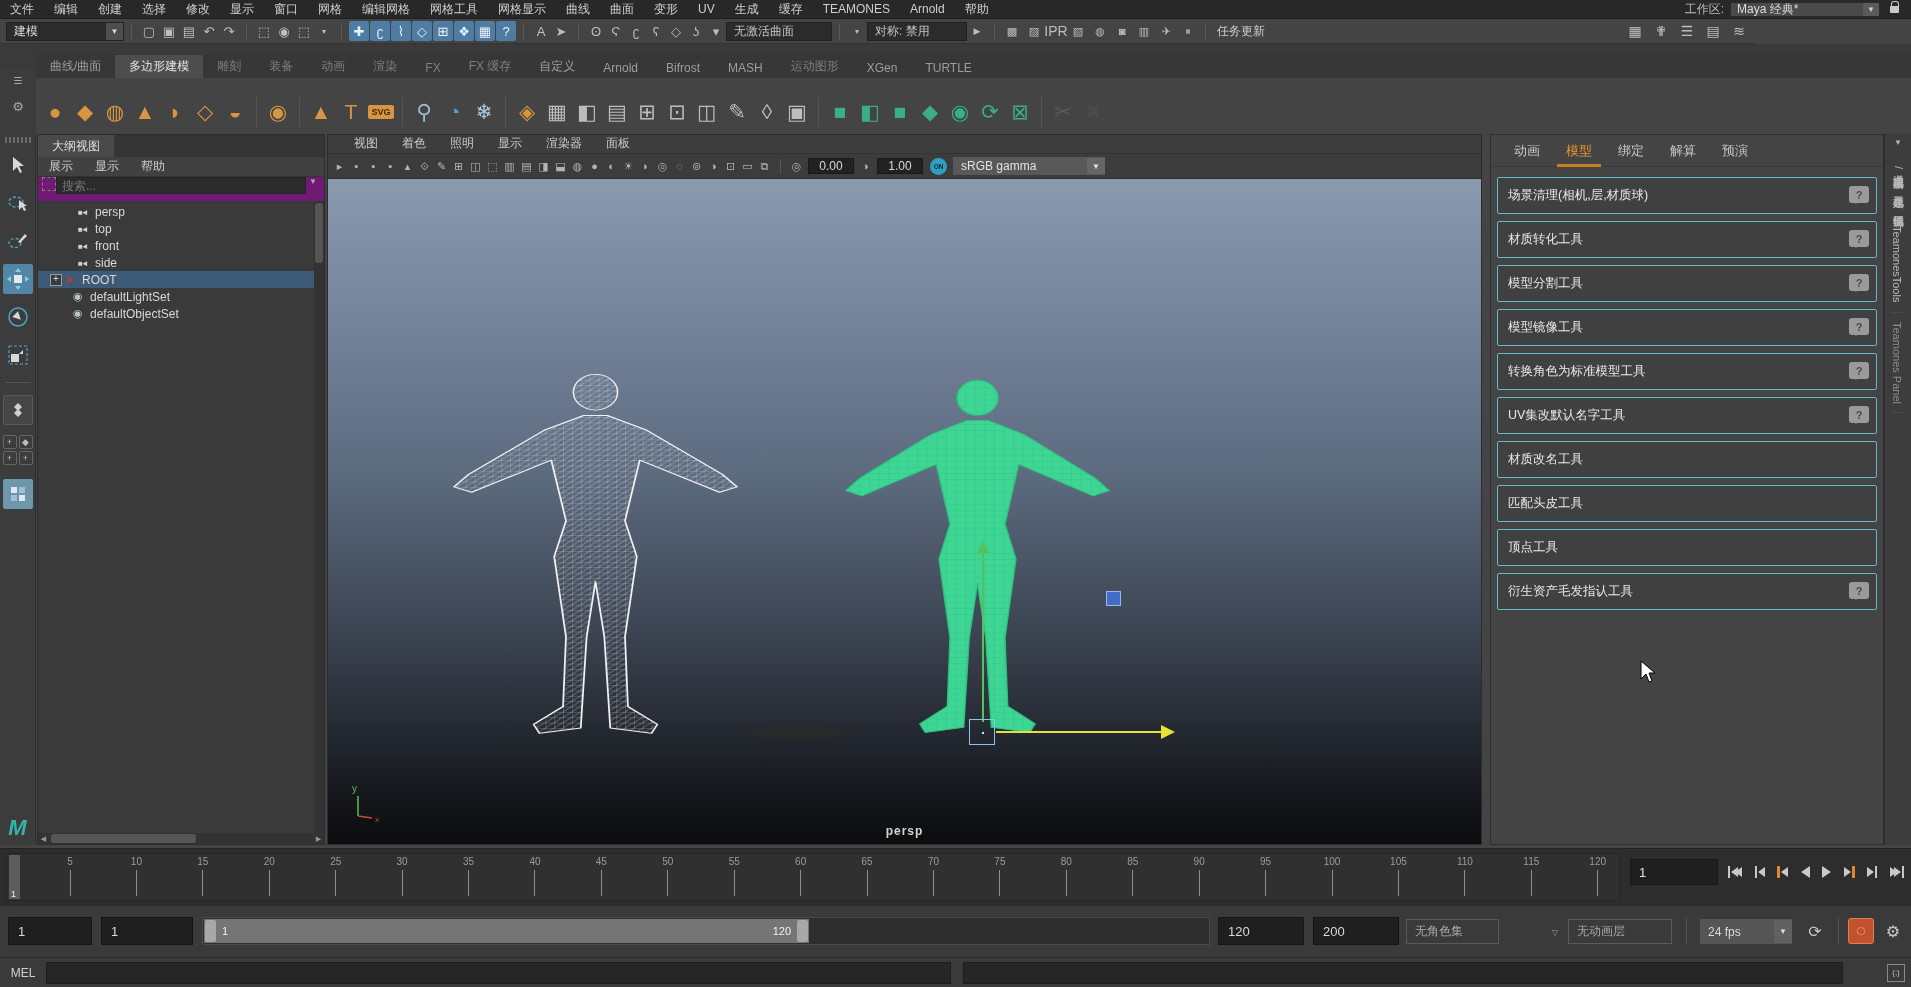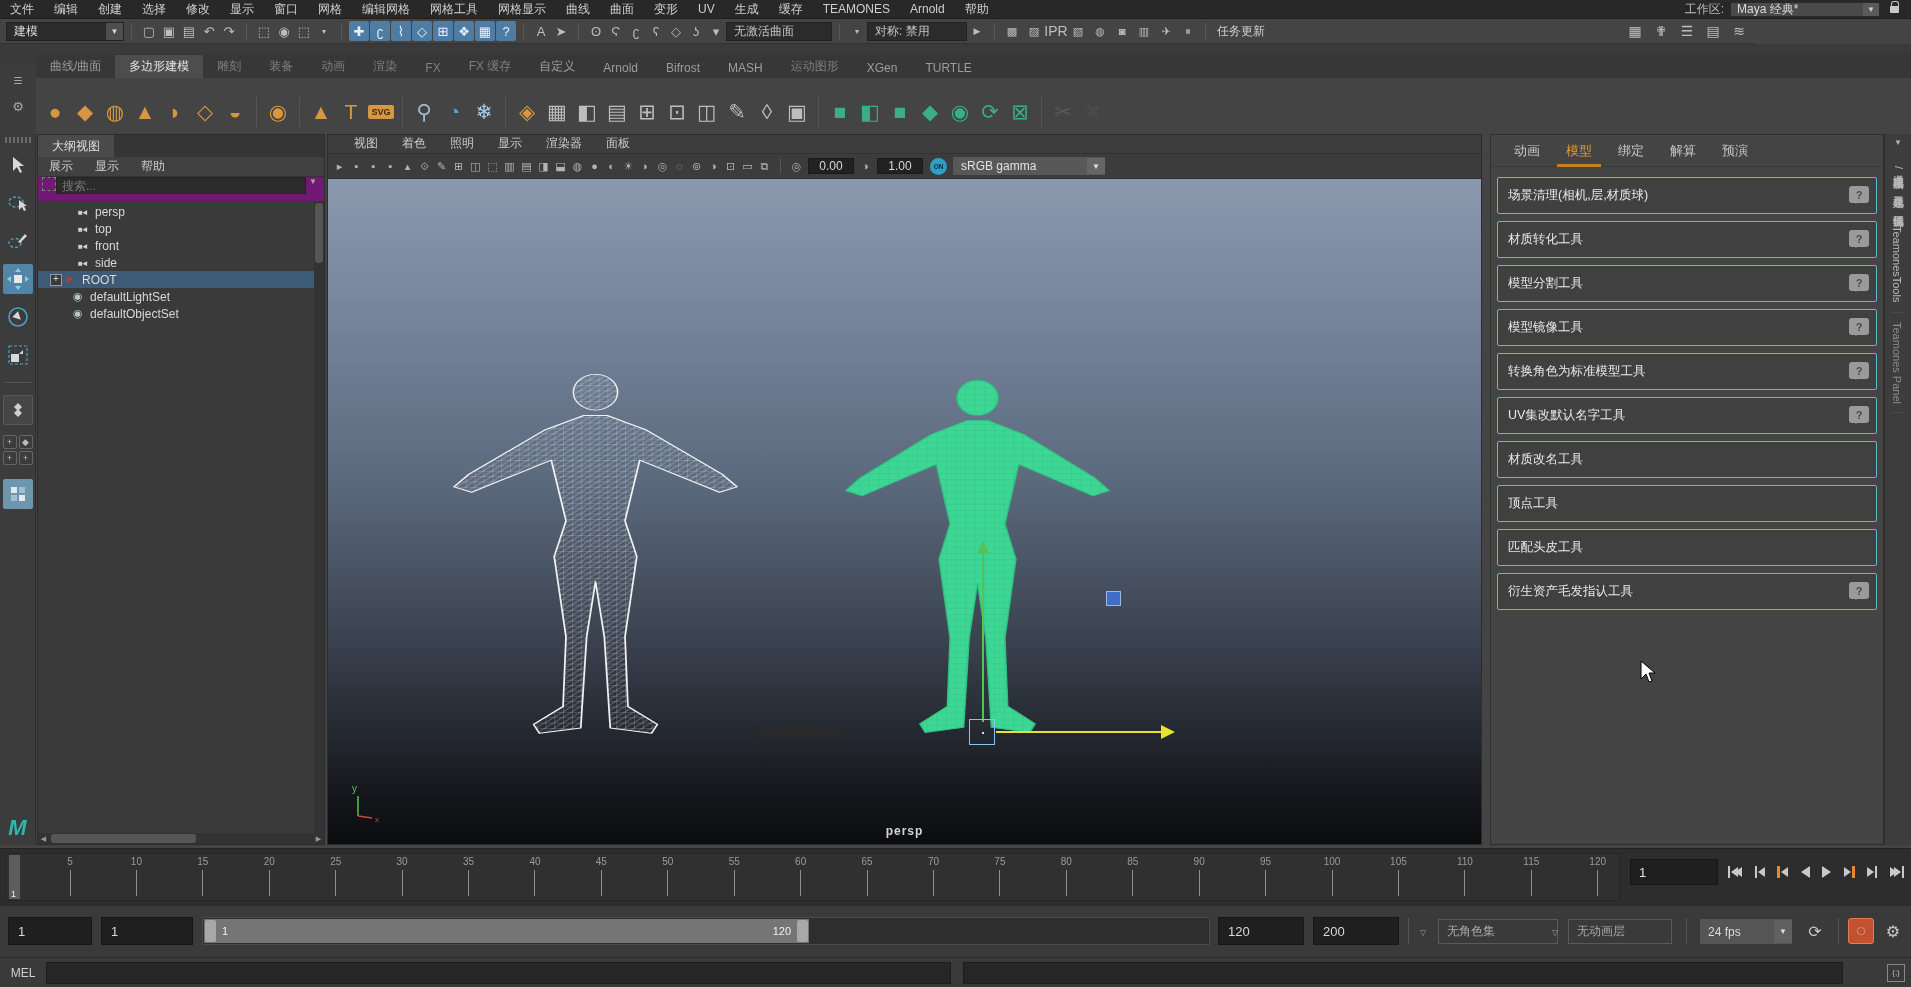"顶点工具" div.rbtn { order: before "匹配头皮工具" -> after "匹配头皮工具" }
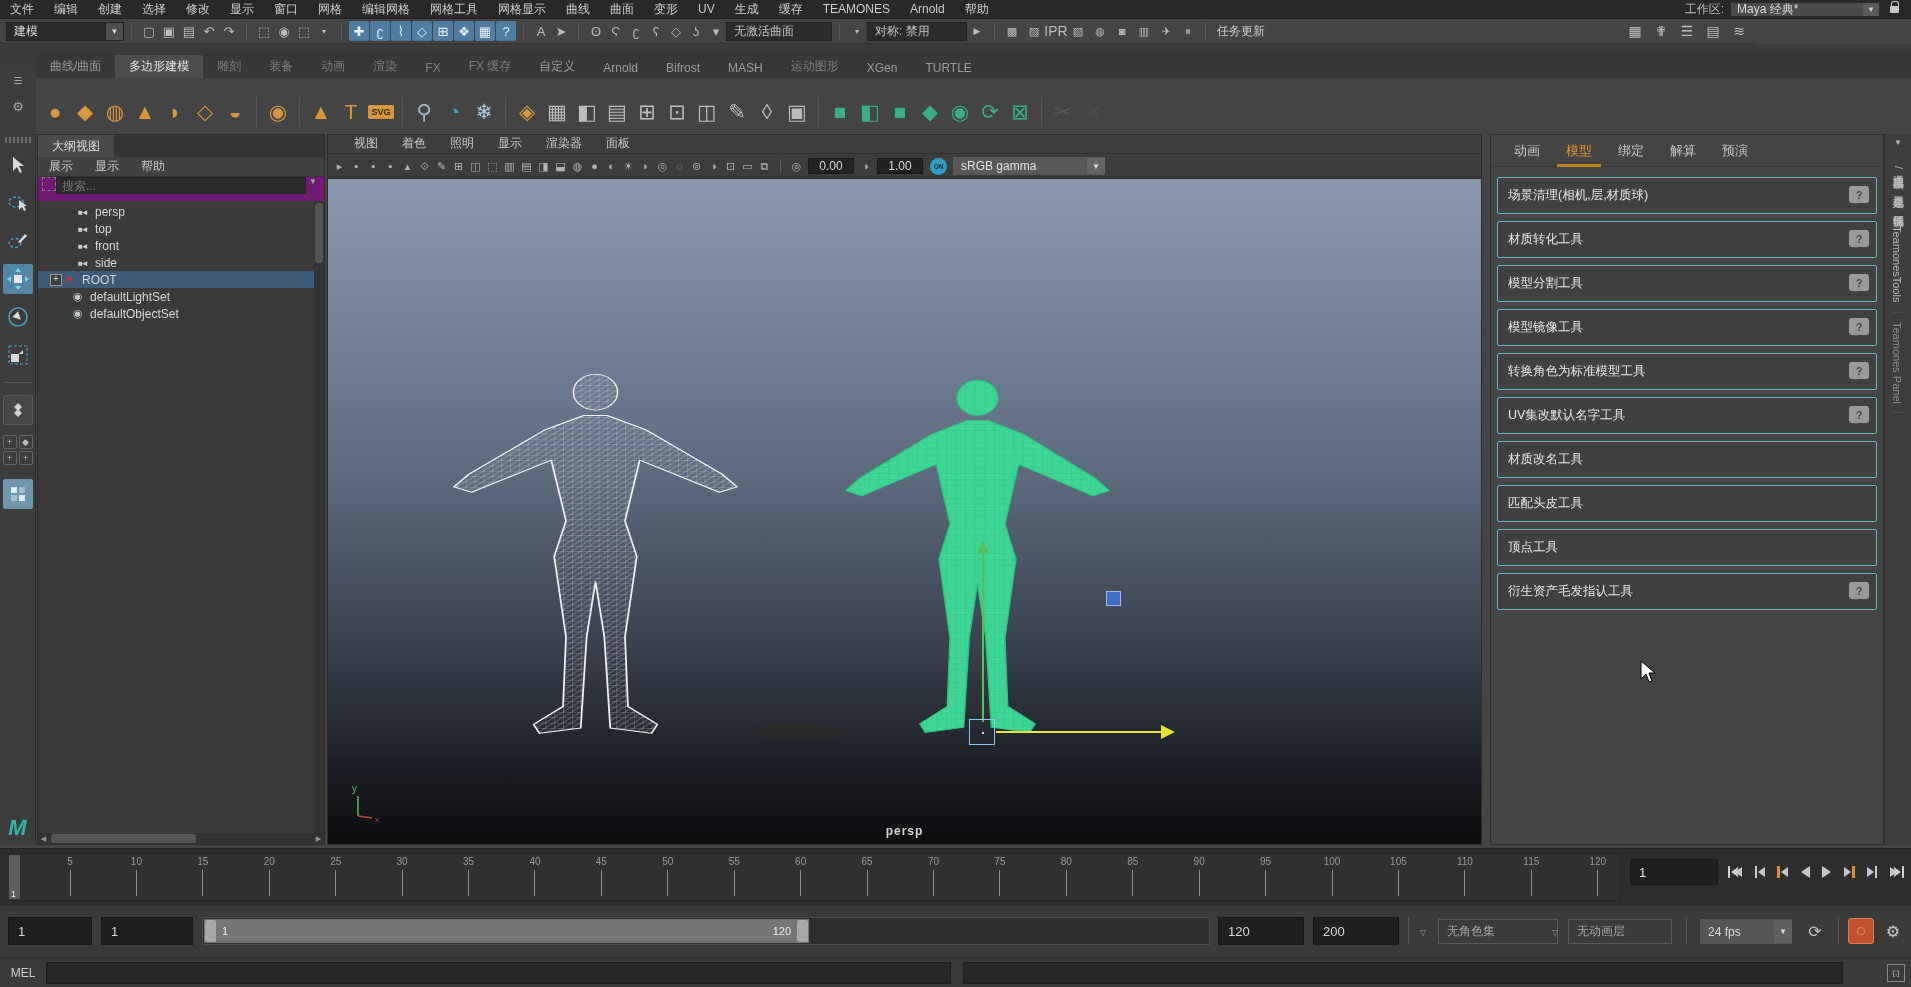"无角色集" div.flatfield { left: 1438px -> 1406px; width: 120px -> 93px }
